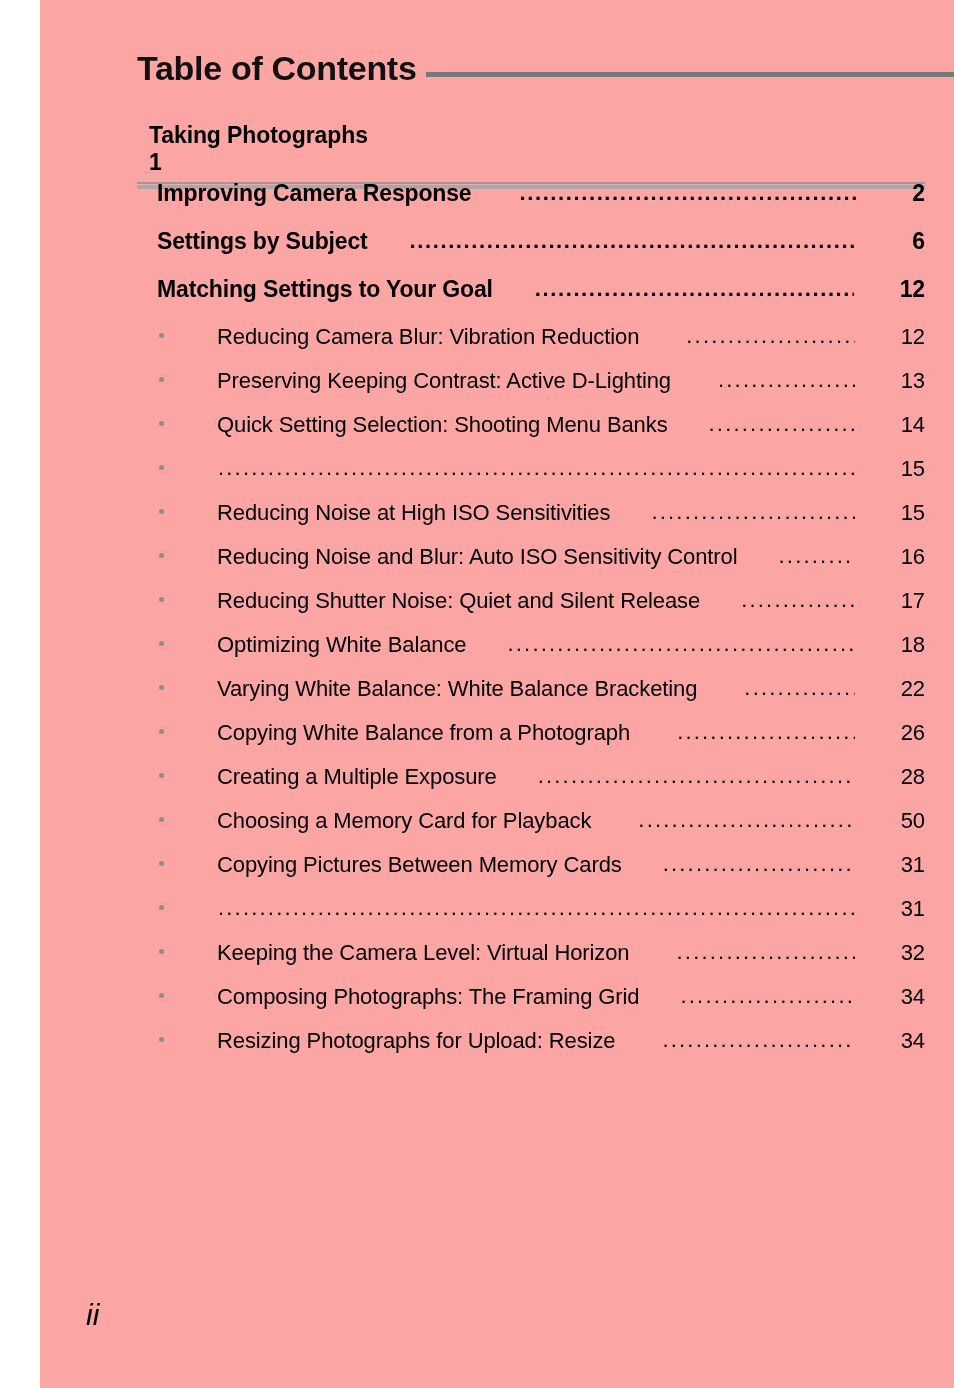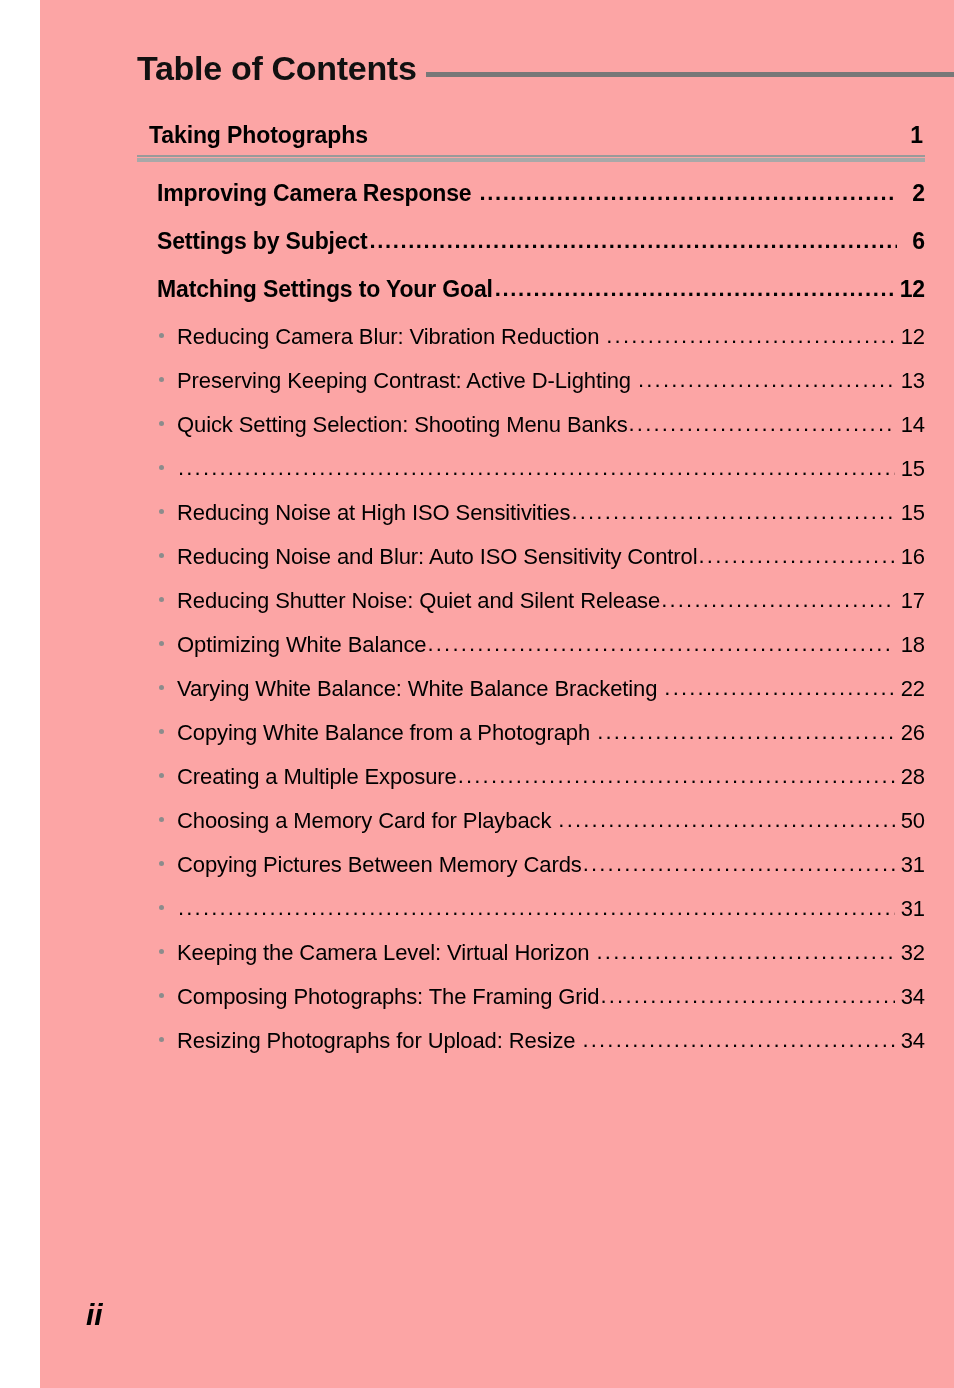"Taking Photographs" .section-head { flex-direction: none -> column }
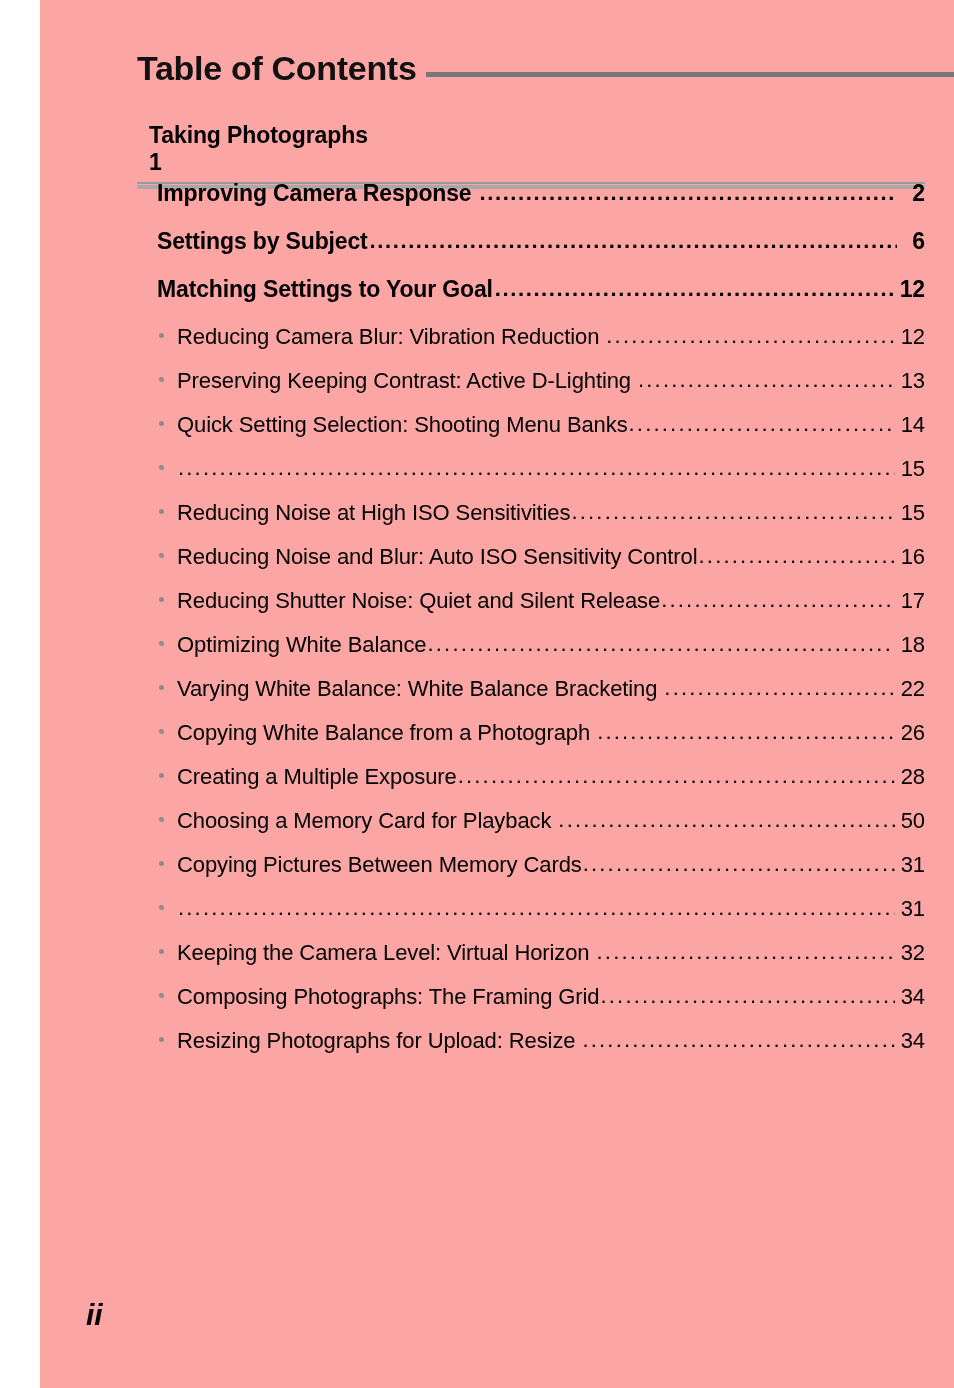"Improving Camera Response" .entry { gap: none -> 40px }
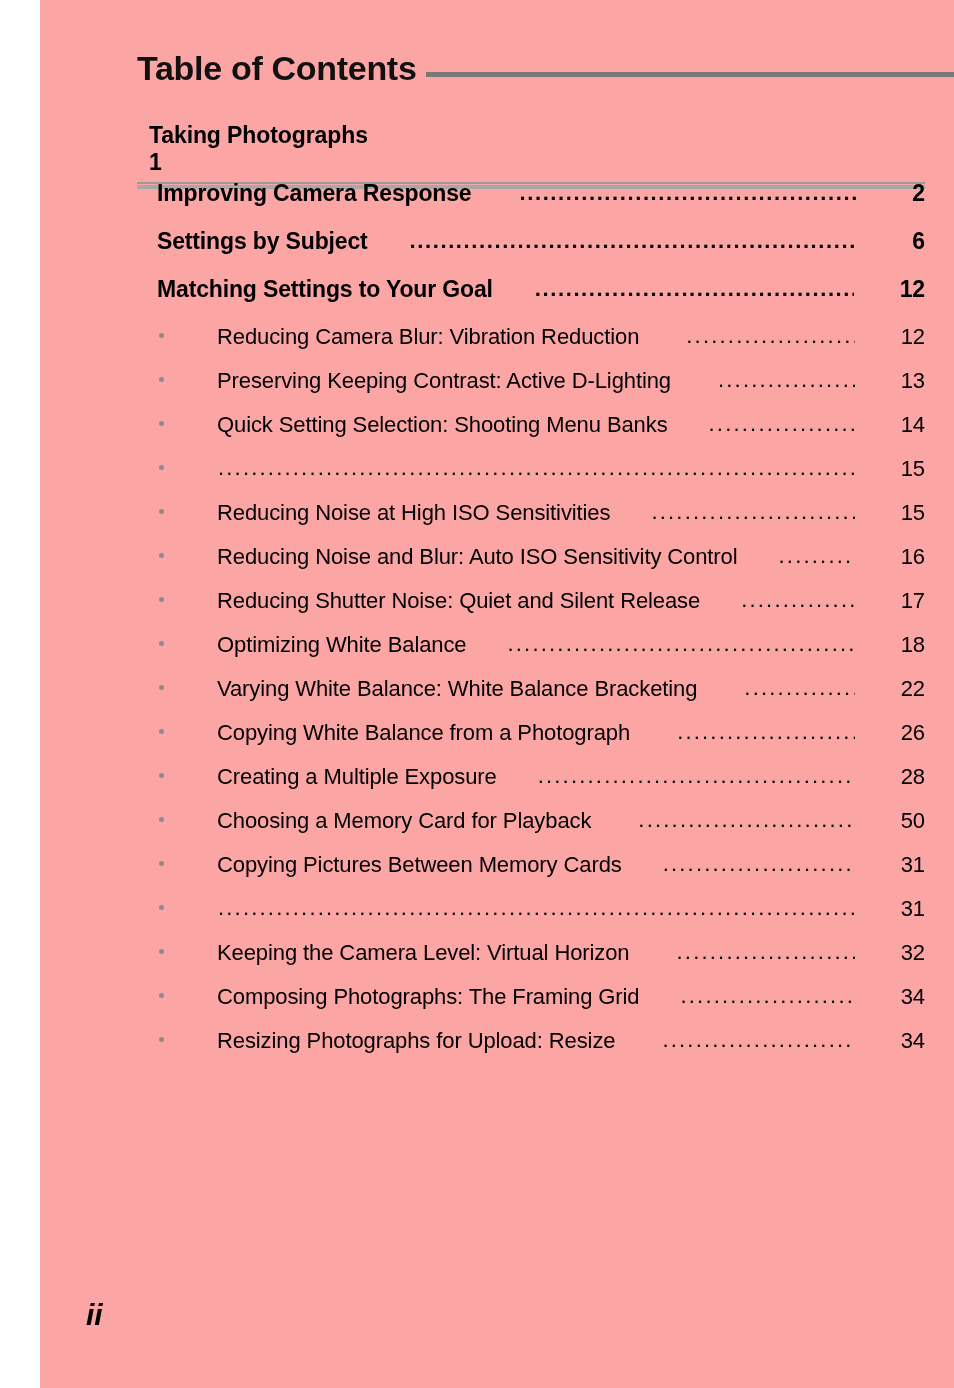"ii" .folio { font-weight: bold -> normal }
